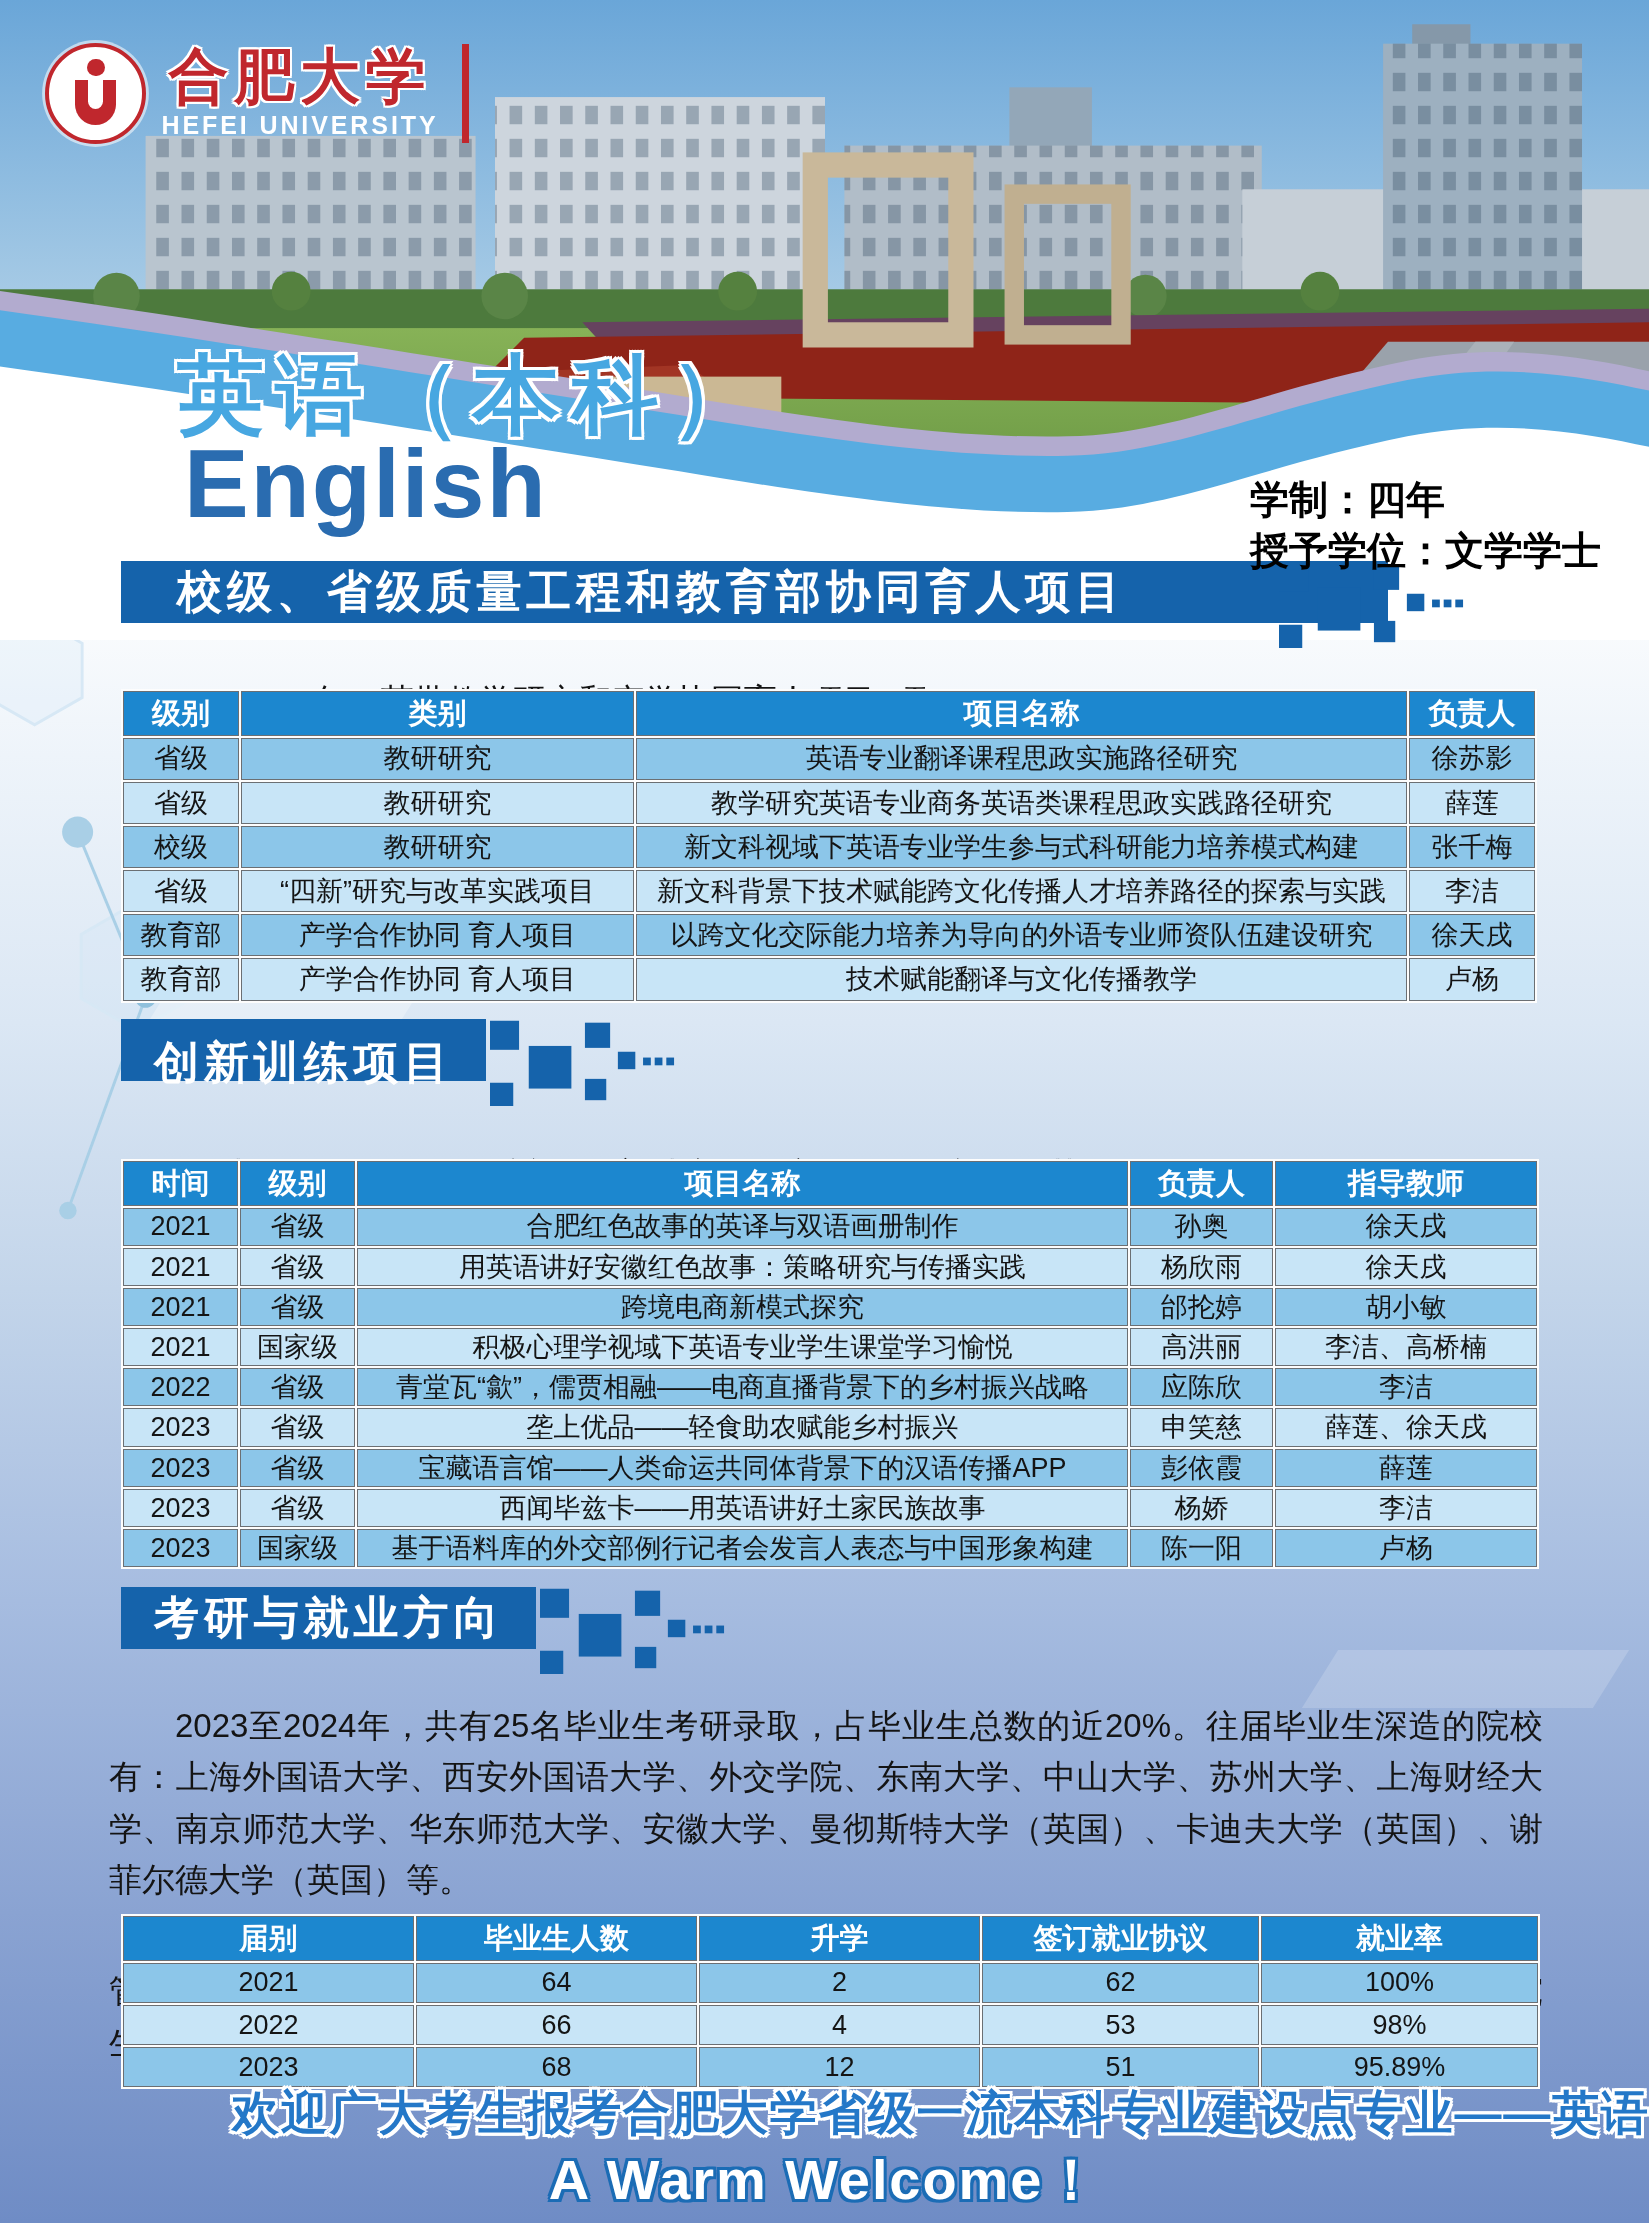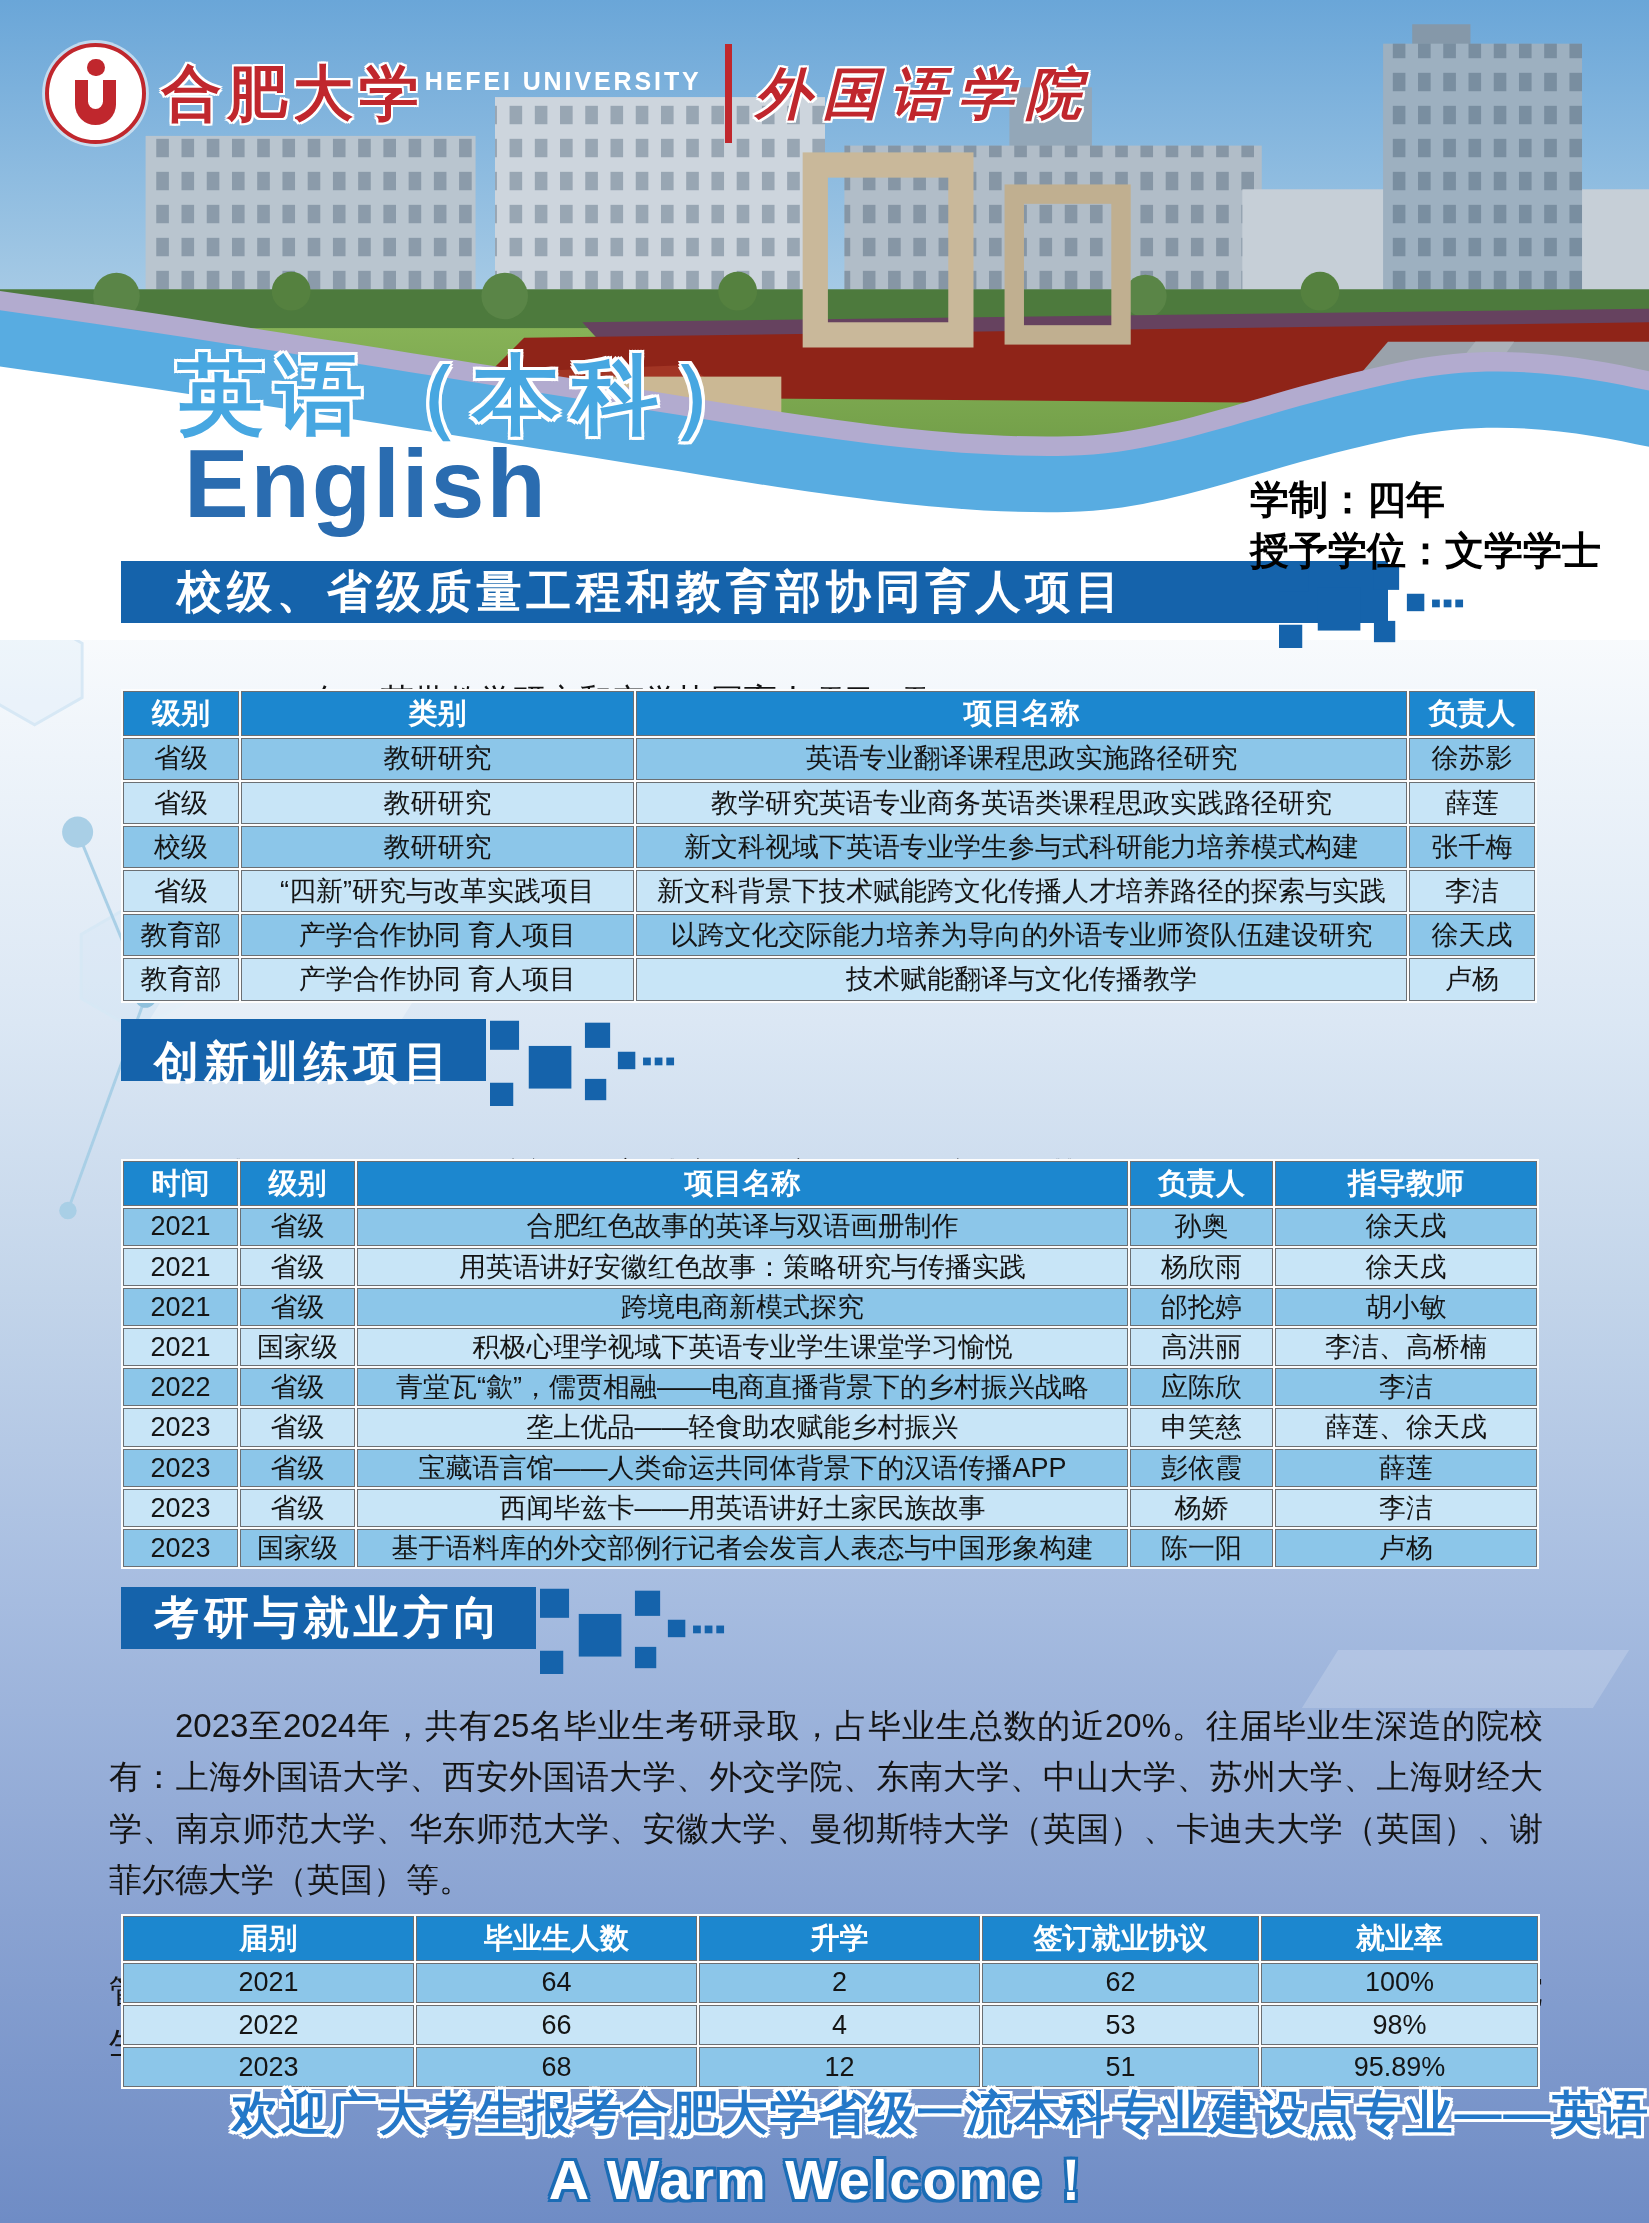"合肥大学" .brand-col { align-items: flex-start -> center; flex-direction: row -> column }
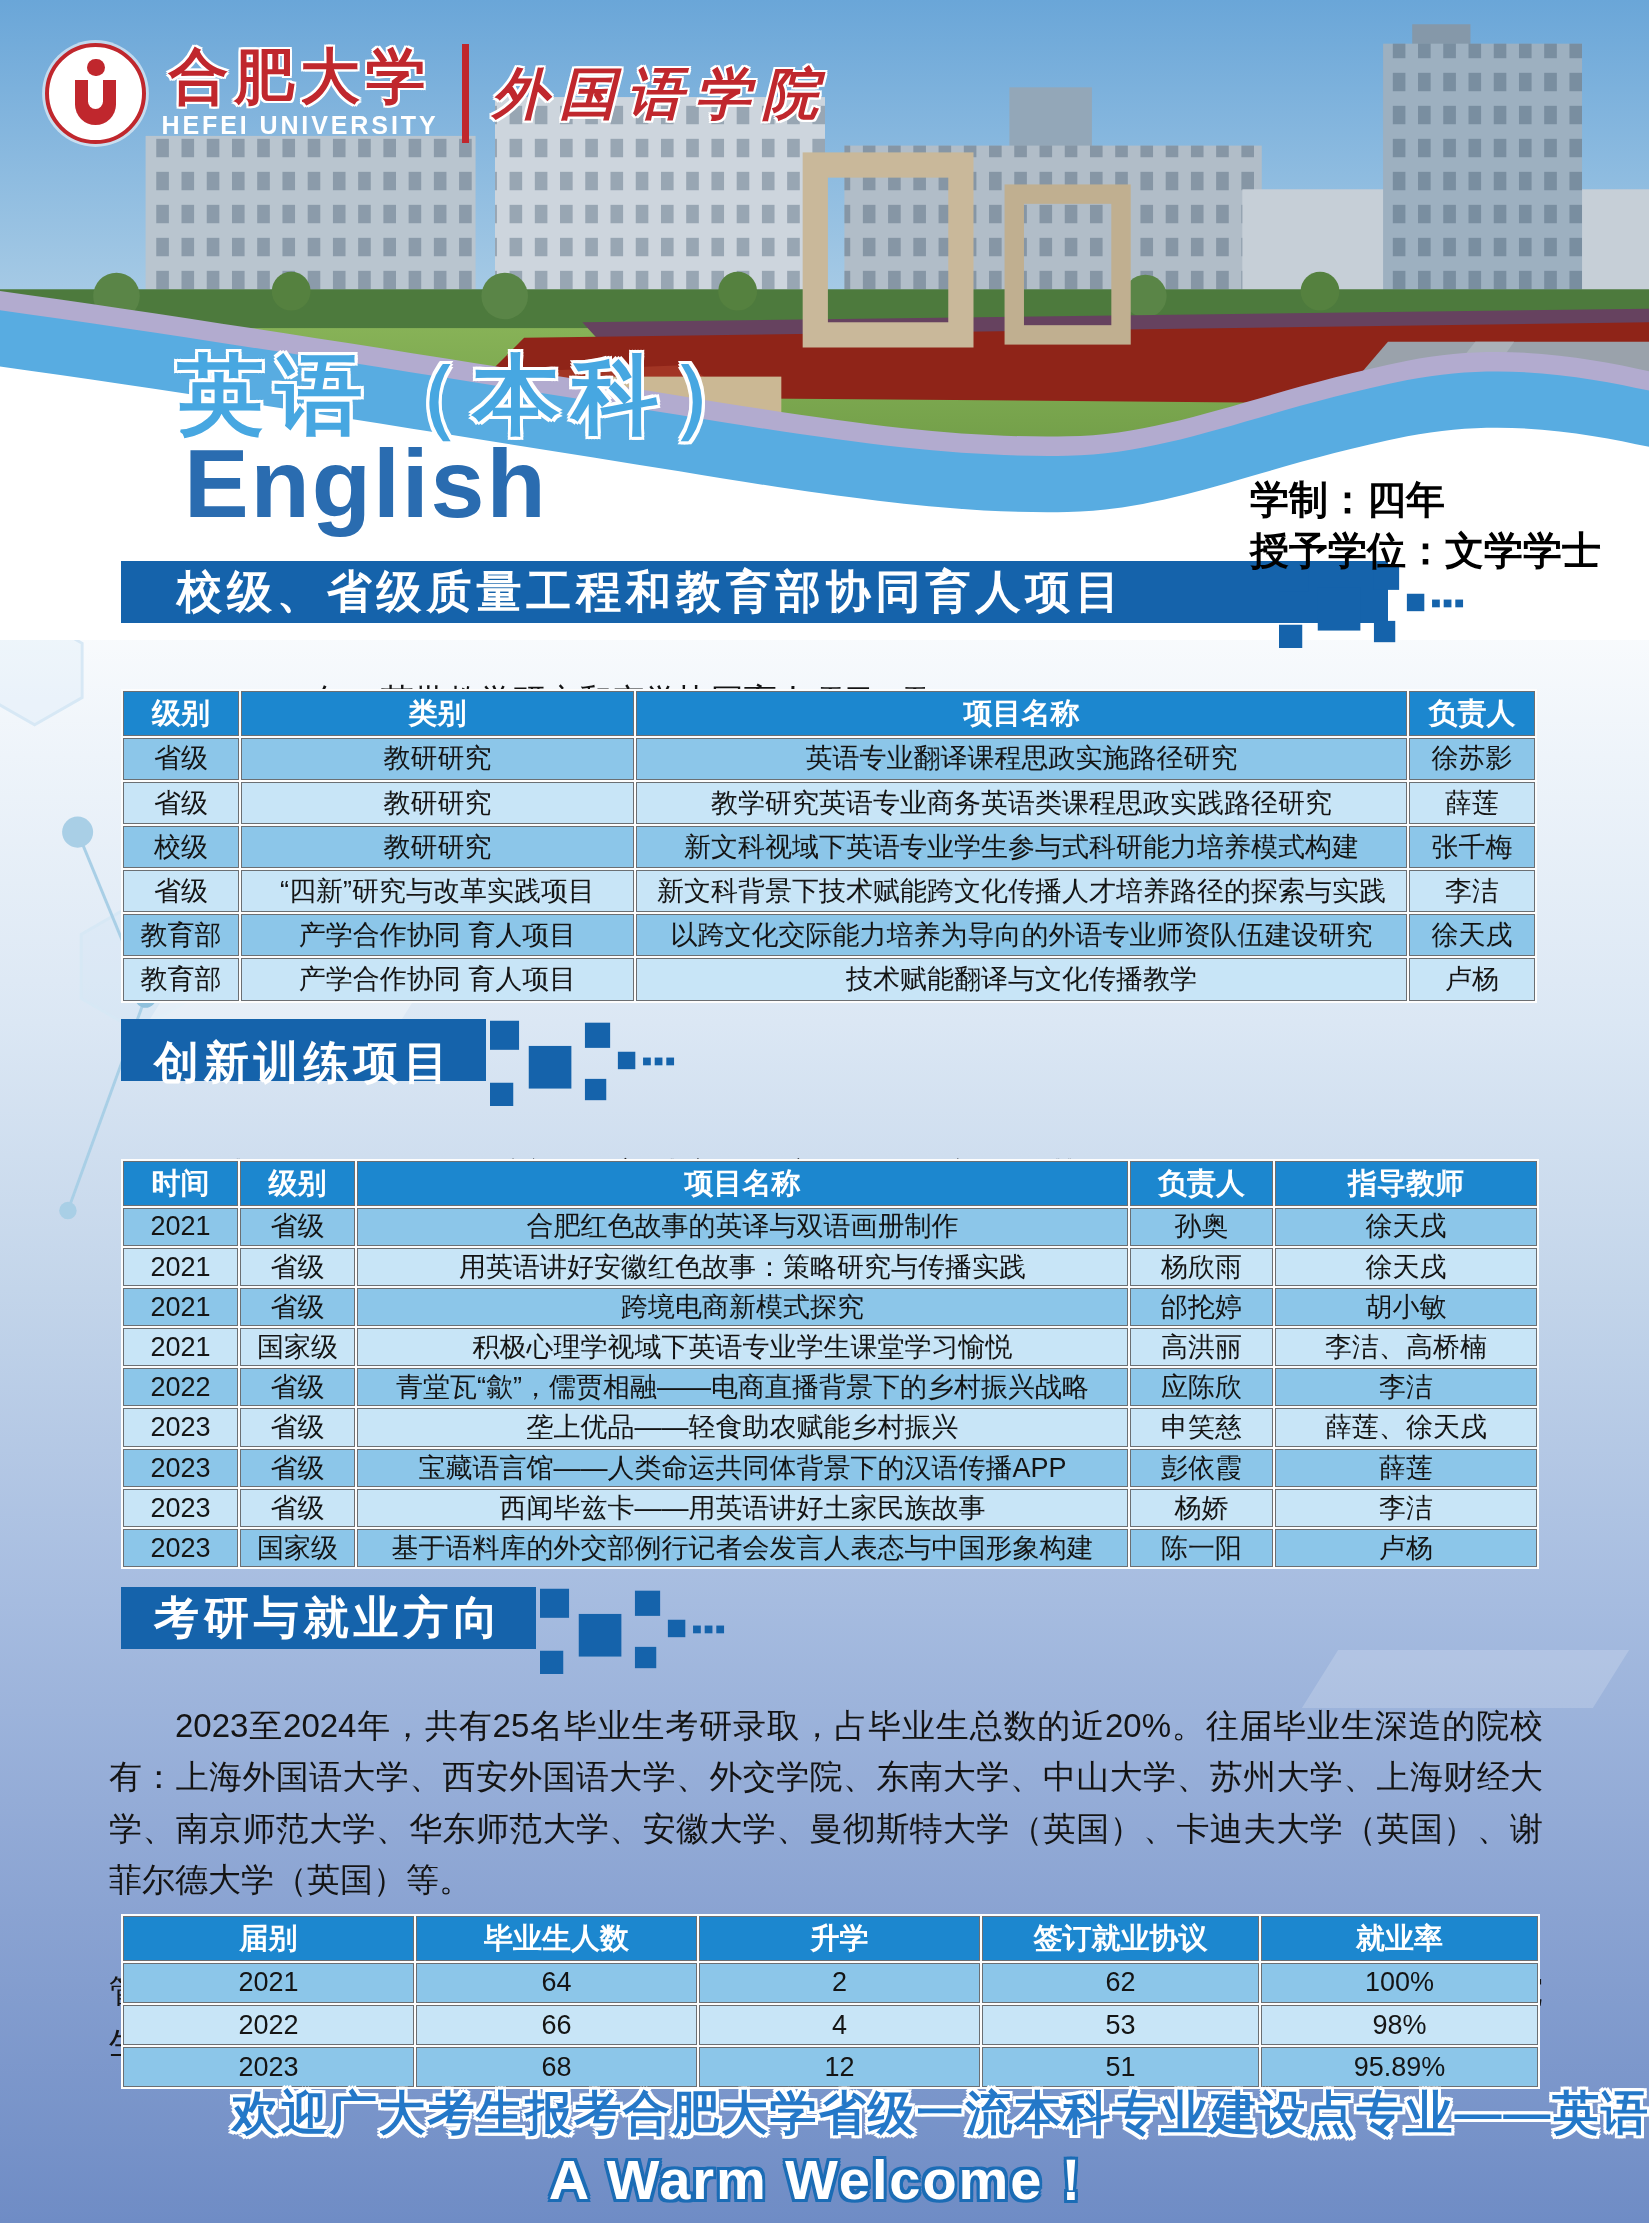"外国语学院" div.college { html: <div>外国语学院</div> -> none }
